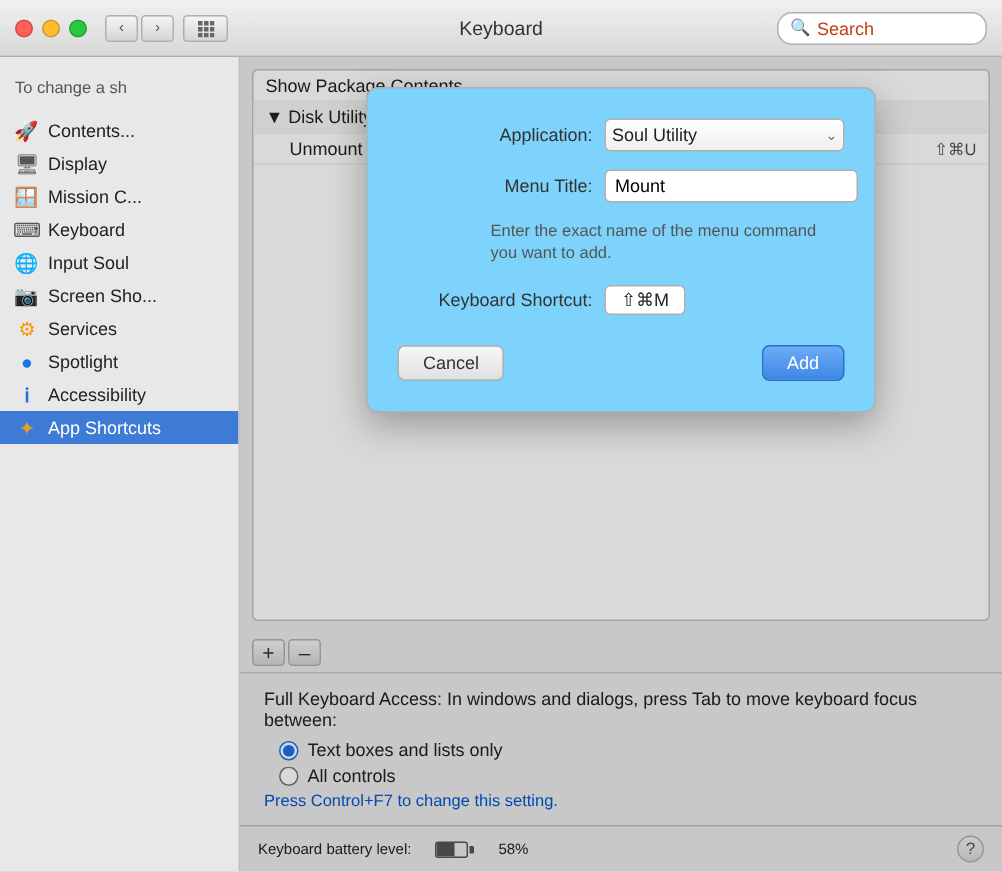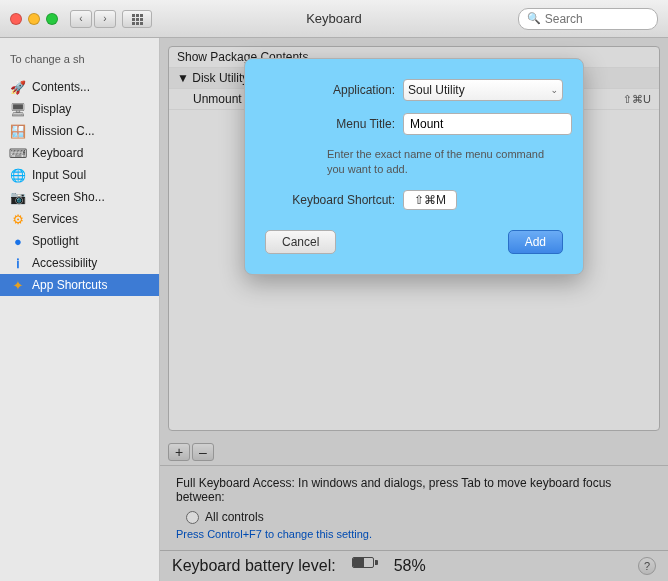"Search" .search-placeholder { color: #737373 -> #c2410c }
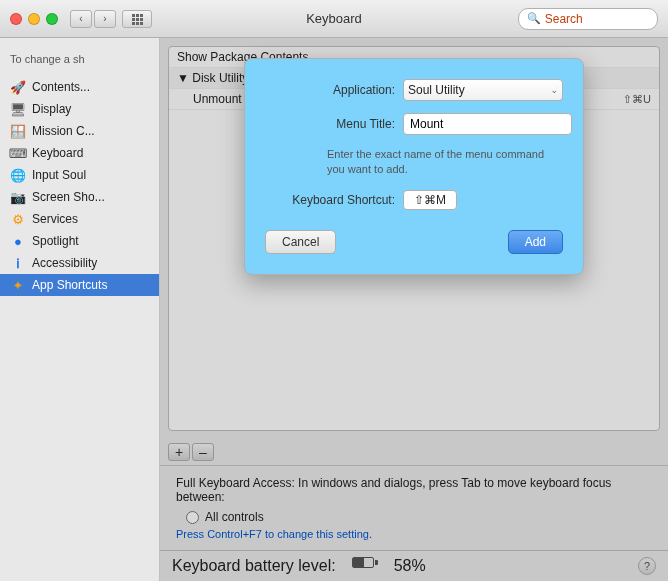"Text boxes and lists only" div.radio-row { html: none -> <div> <input> <label>Text boxes and lists only</label> </div> }
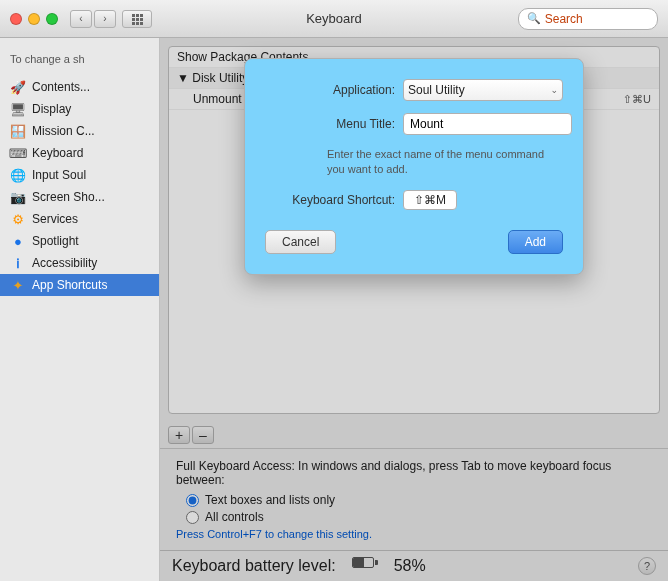"Keyboard battery level:" .battery-info { align-items: flex-start -> center; font-size: 16px -> 10px }
